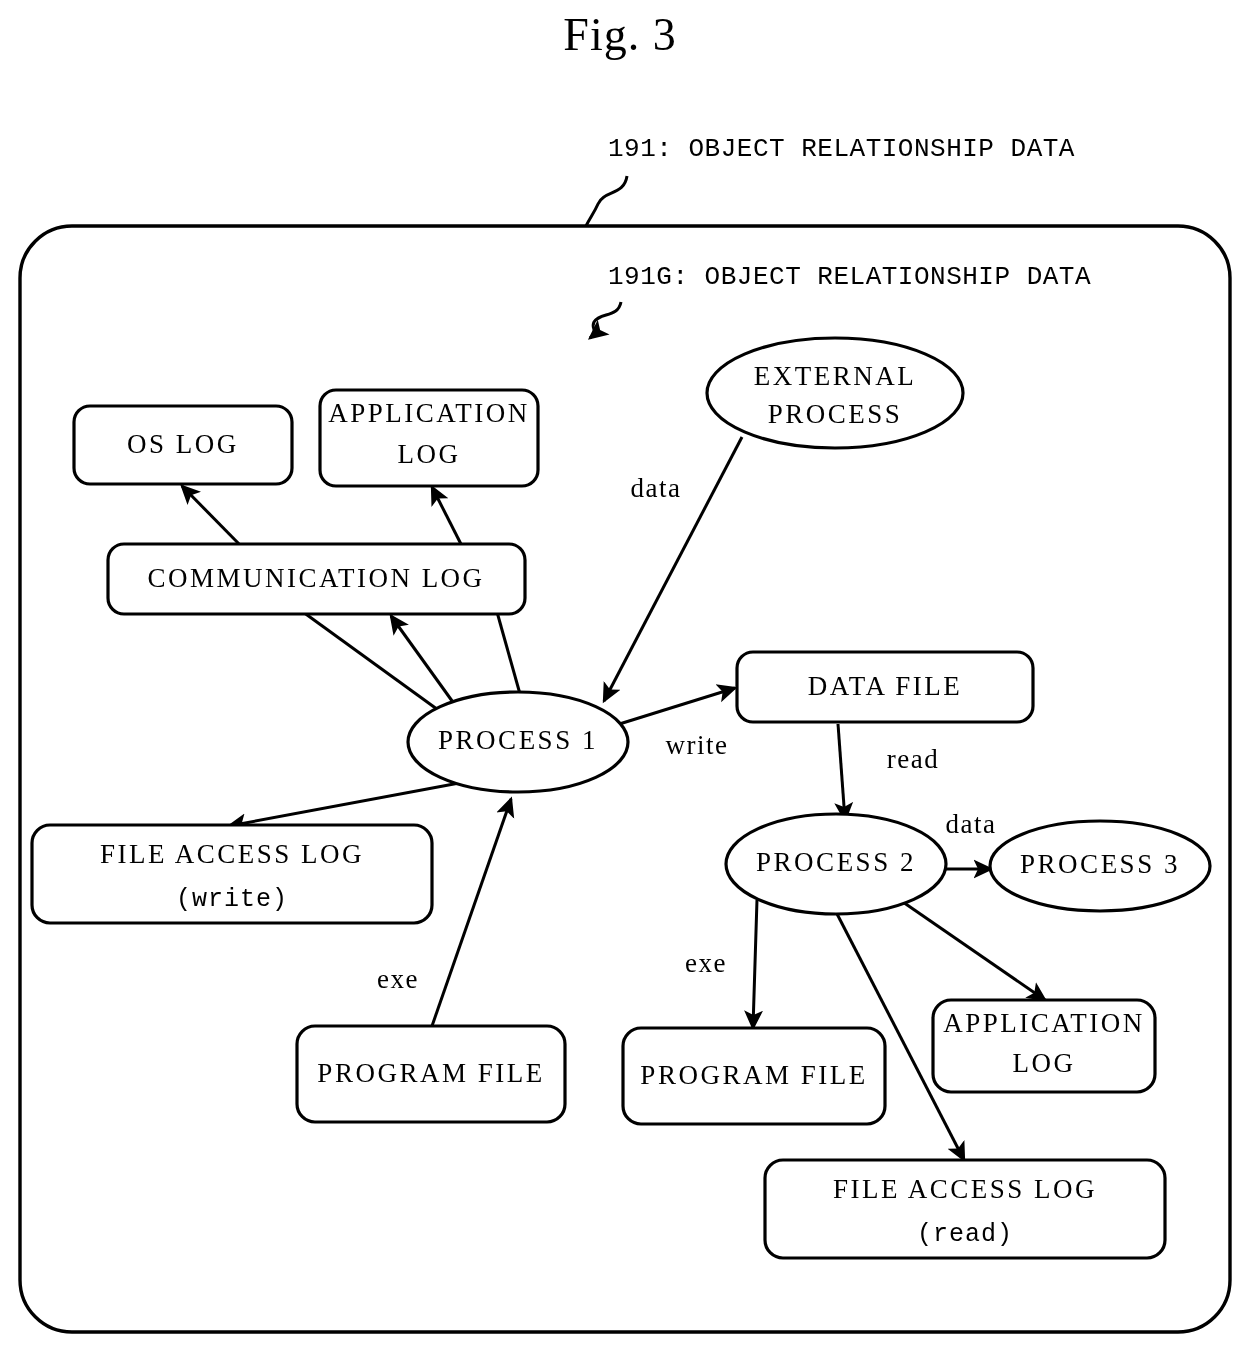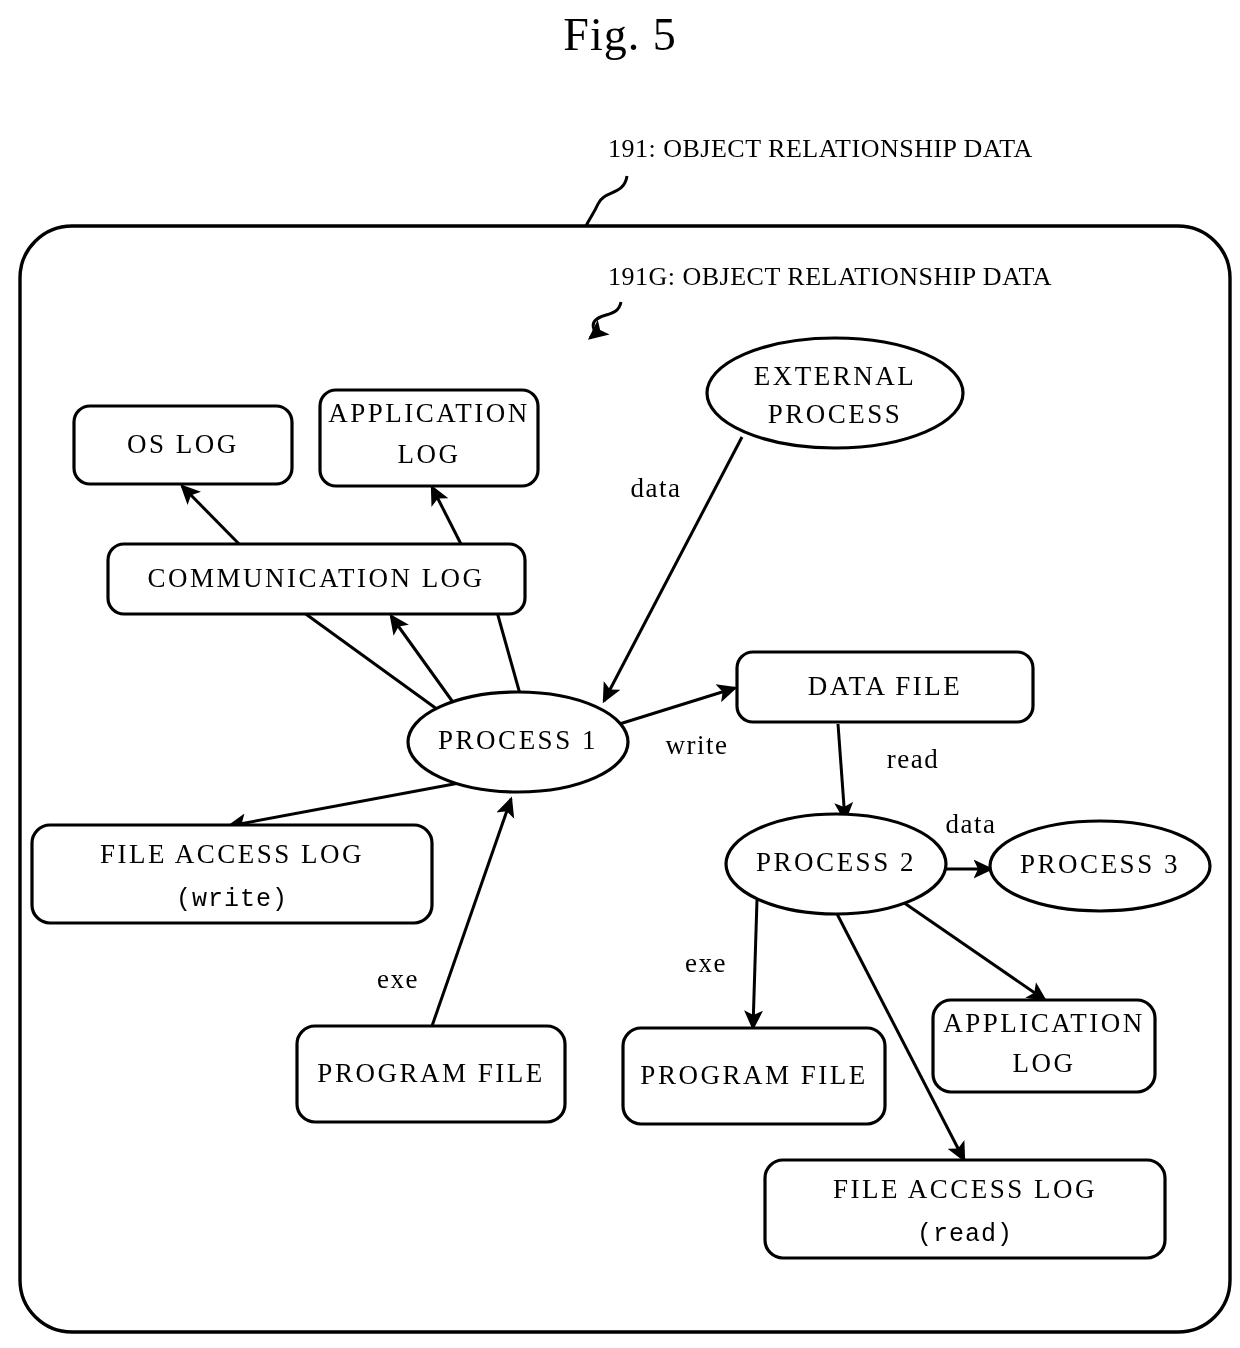"Fig. 5" div { text: 5 -> 3 }
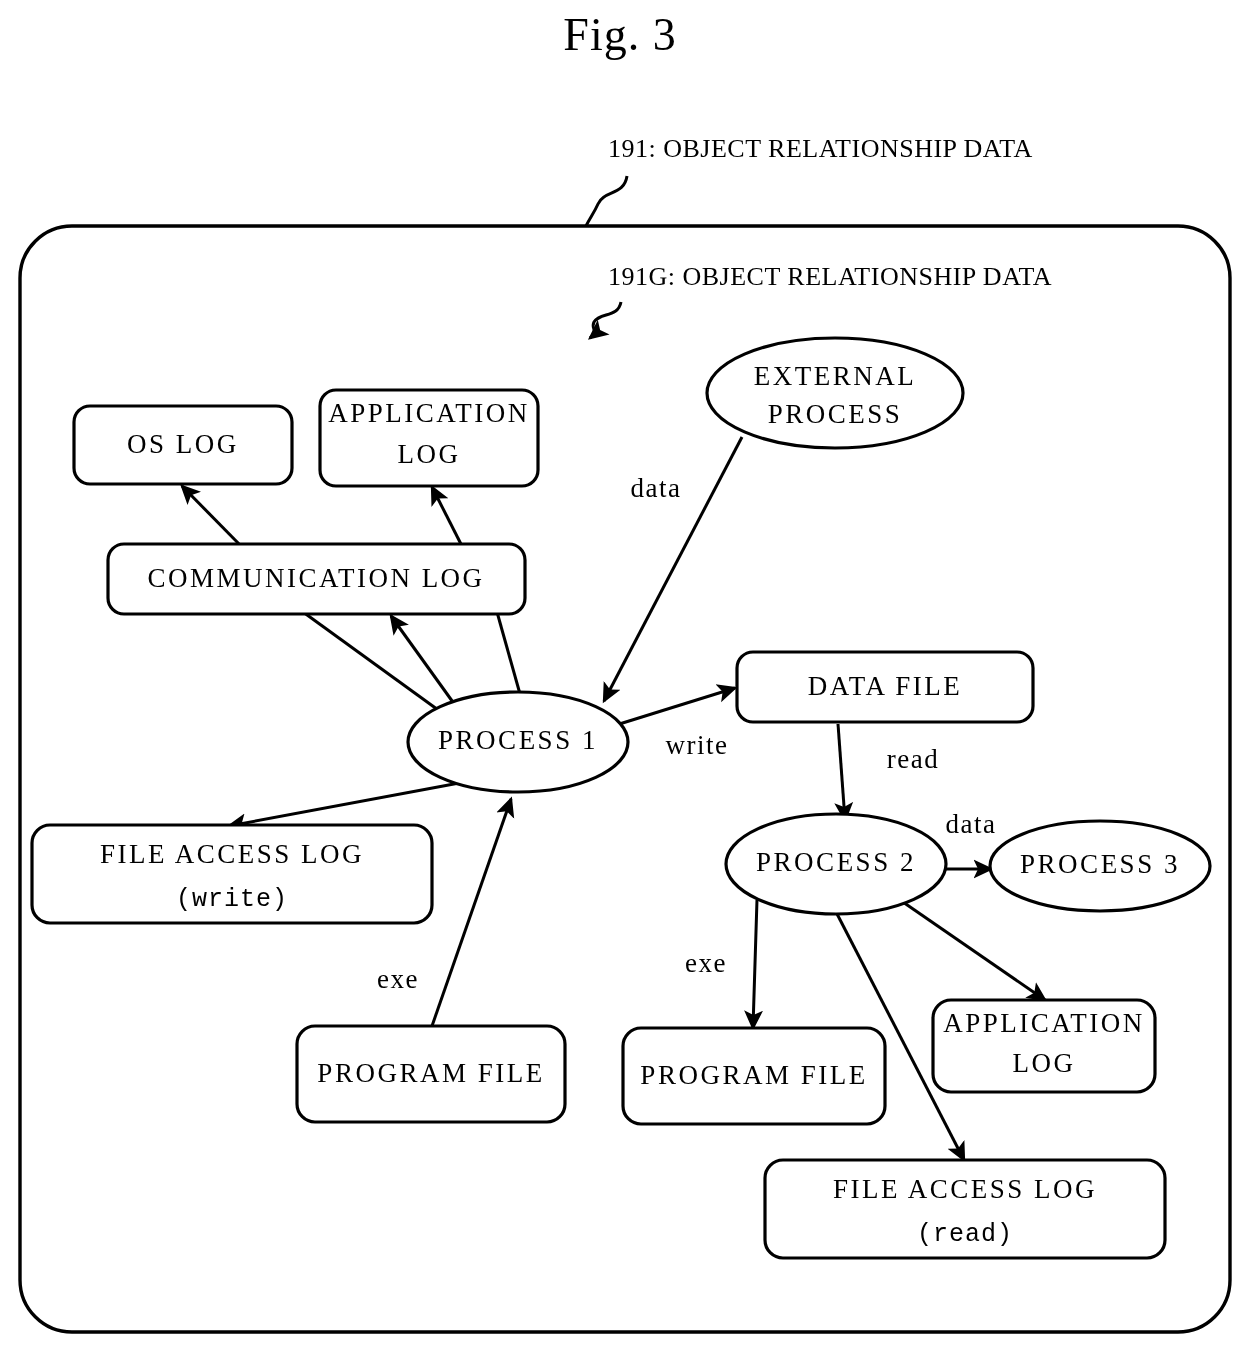"191: OBJECT RELATIONSHIP DATA" .callout { font-family: Liberation Serif, serif -> Liberation Mono, monospace }
